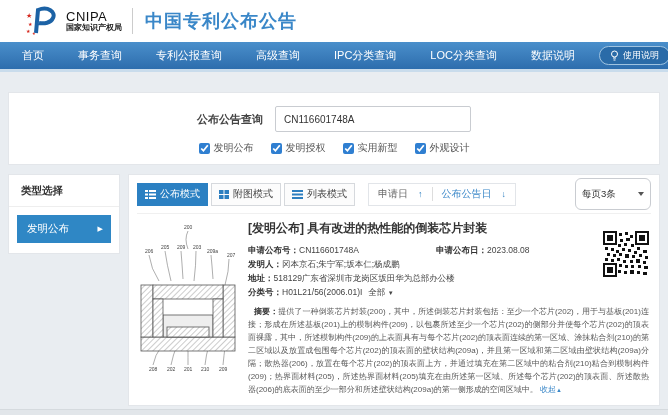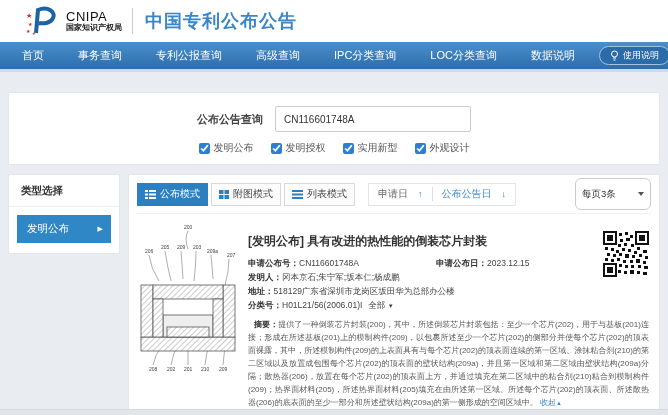"[发明公布] 具有改进的热性能的倒装芯片封装" .result-title { margin: 14px 0 7px 0 -> 1px 0 7px 0 }
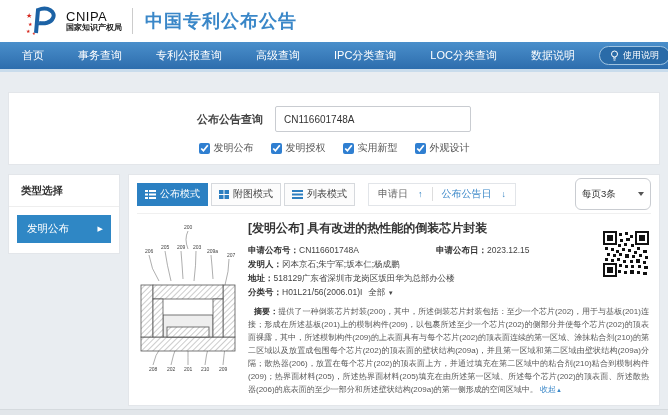"2023.12.15" span { text: 2023.12.15 -> 2023.08.08 }
